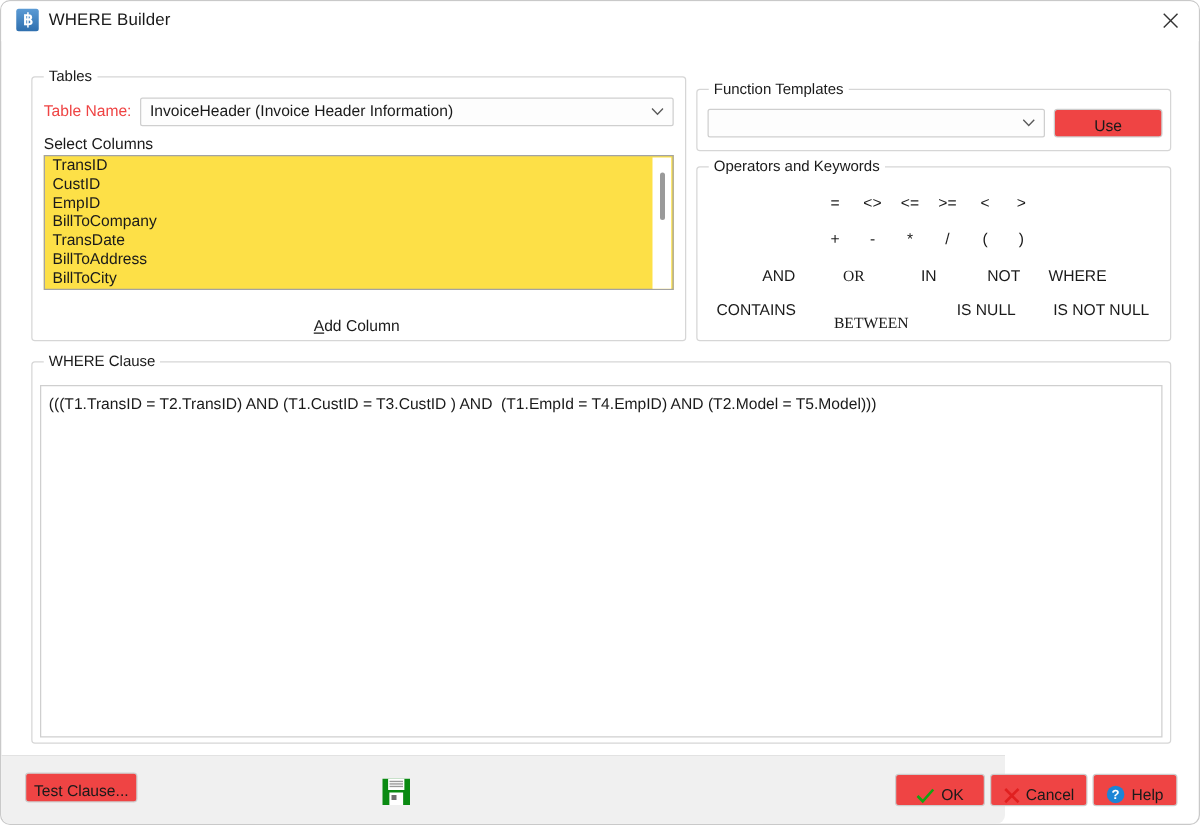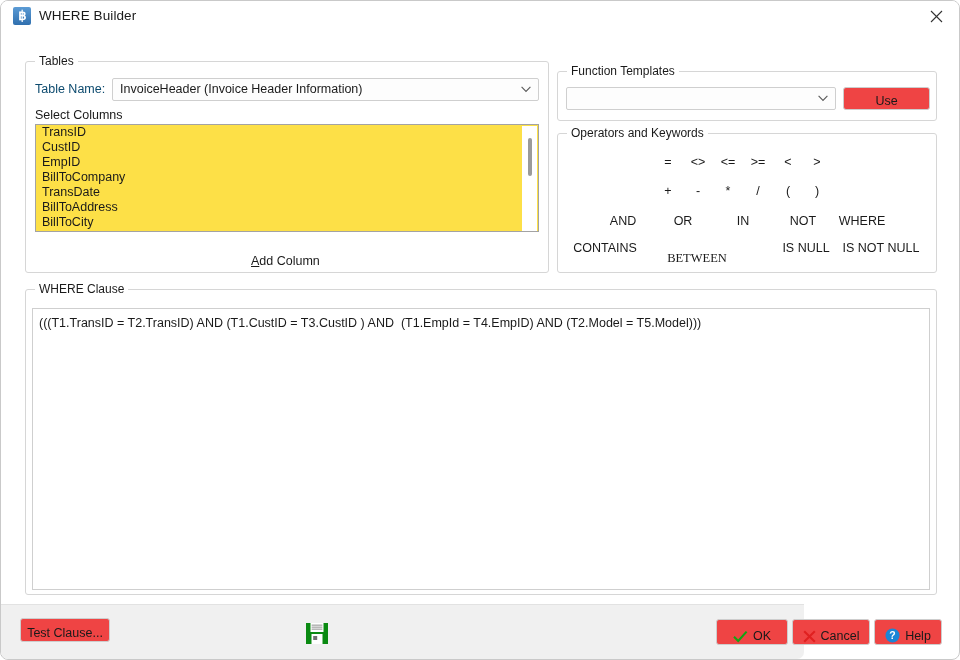"Table Name:" .label-tablename { color: #0c4a6e -> #ef4444 }
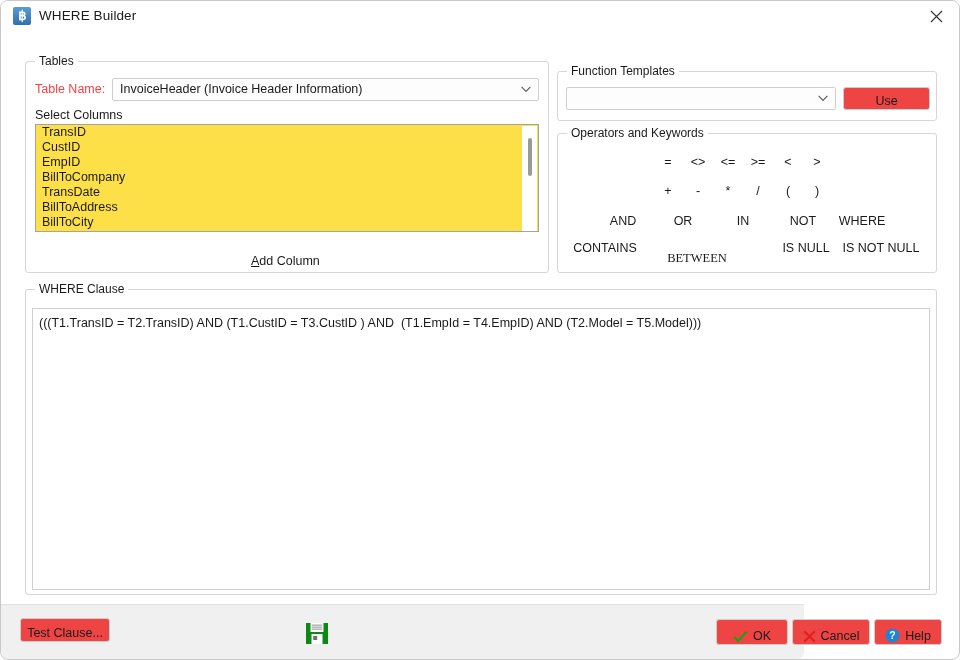"OR" button.op { font-family: none -> Liberation Serif, serif }
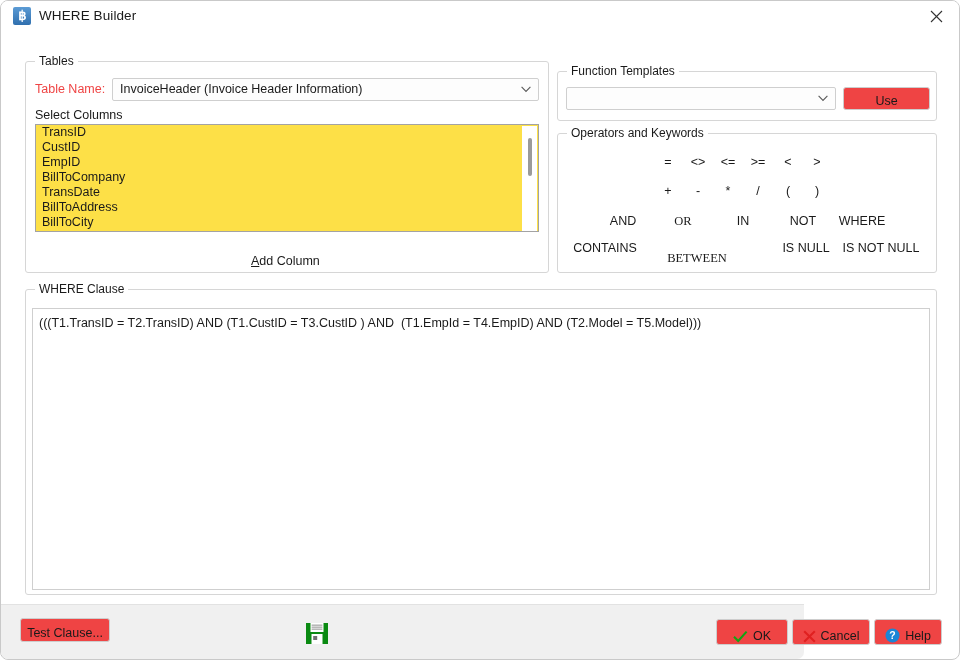"IS NULL" button.op { left: 248px -> 231px }
